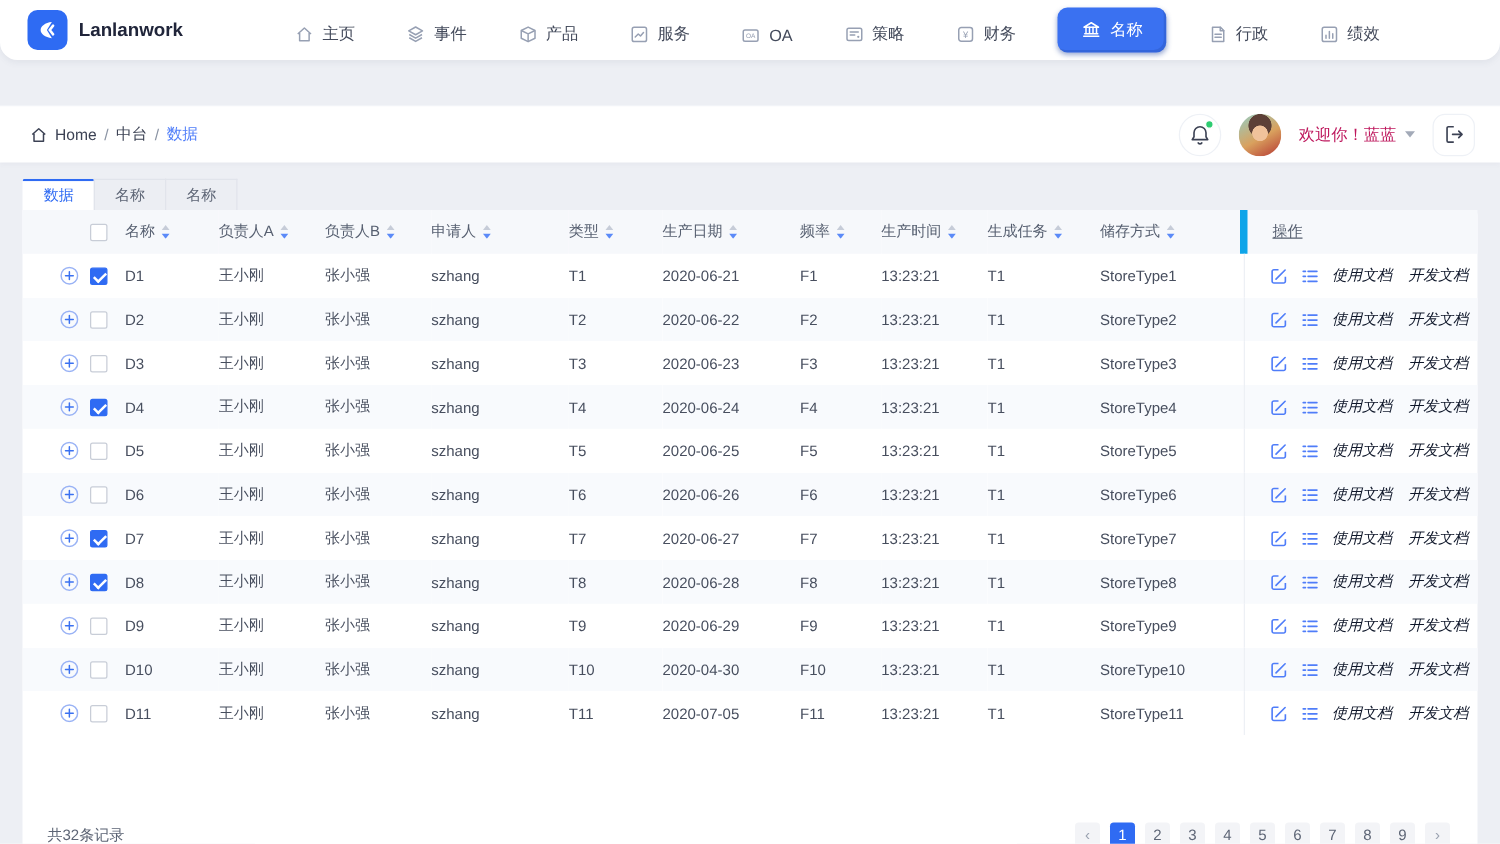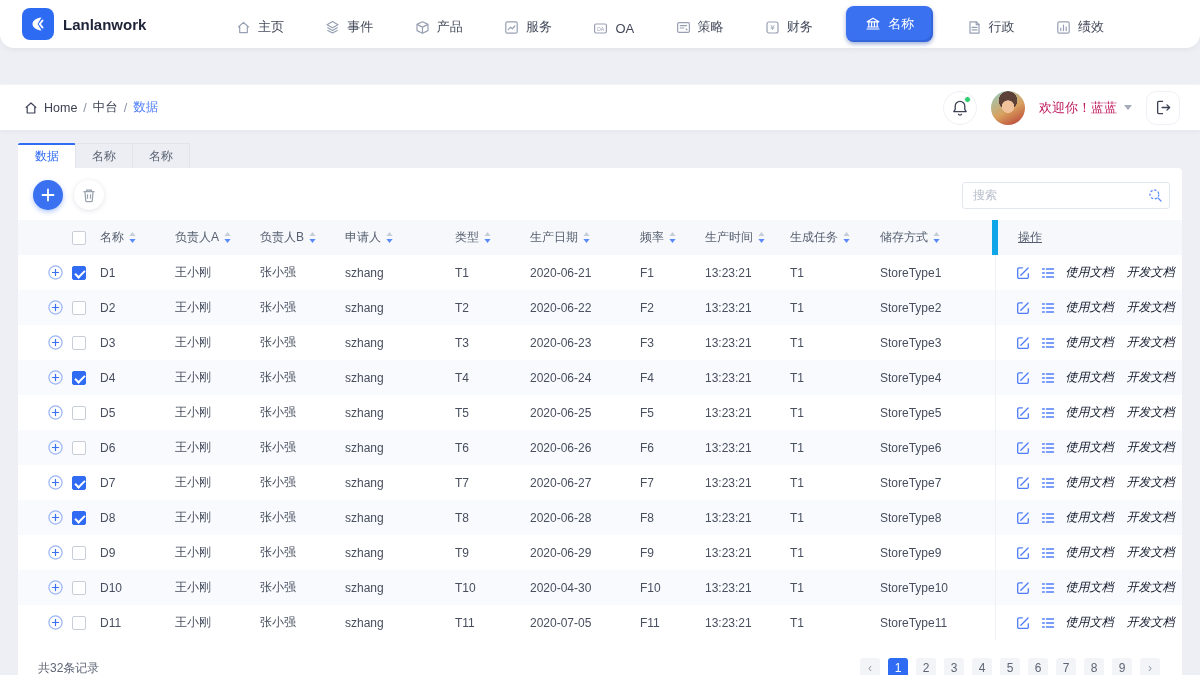"搜索" div.toolbar { html: <div> <span> <svg> <path></path> </svg> </span> <span> <span> <svg> <path></path> </svg> </span> </span> <div> <input> <span> <svg> <circle></circle> <path></path> </svg> </span> </div> </div> -> none }
